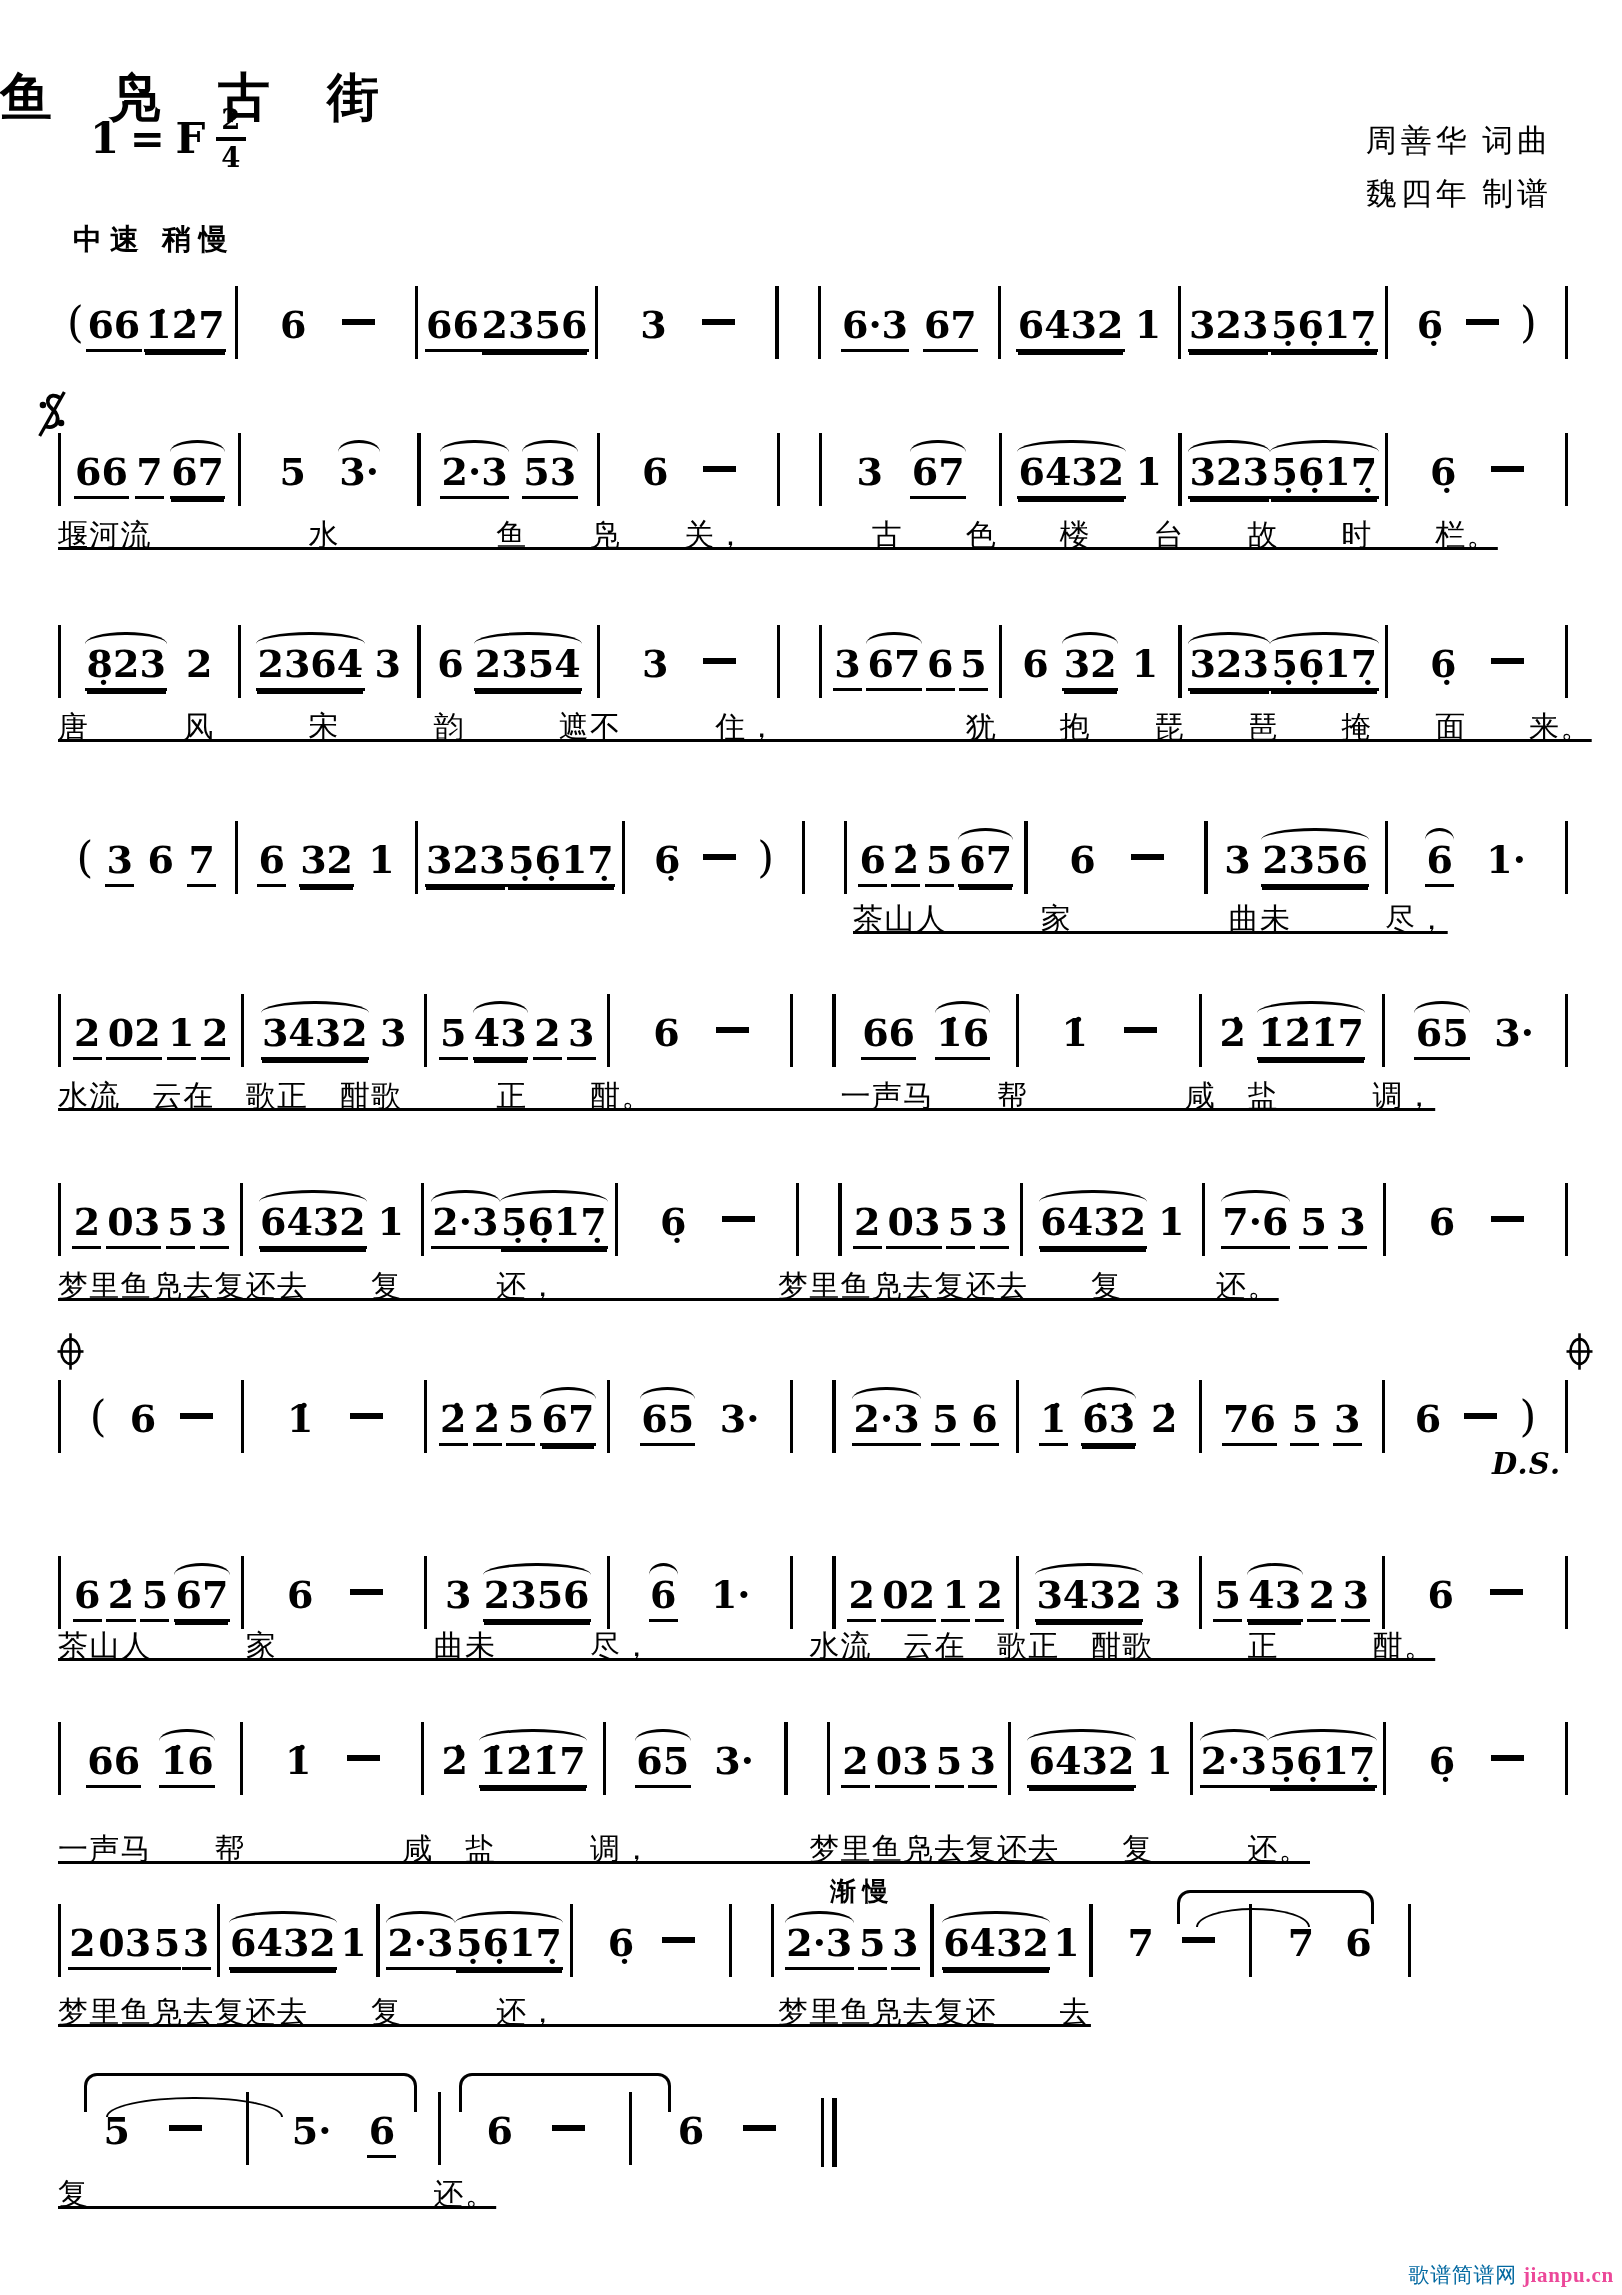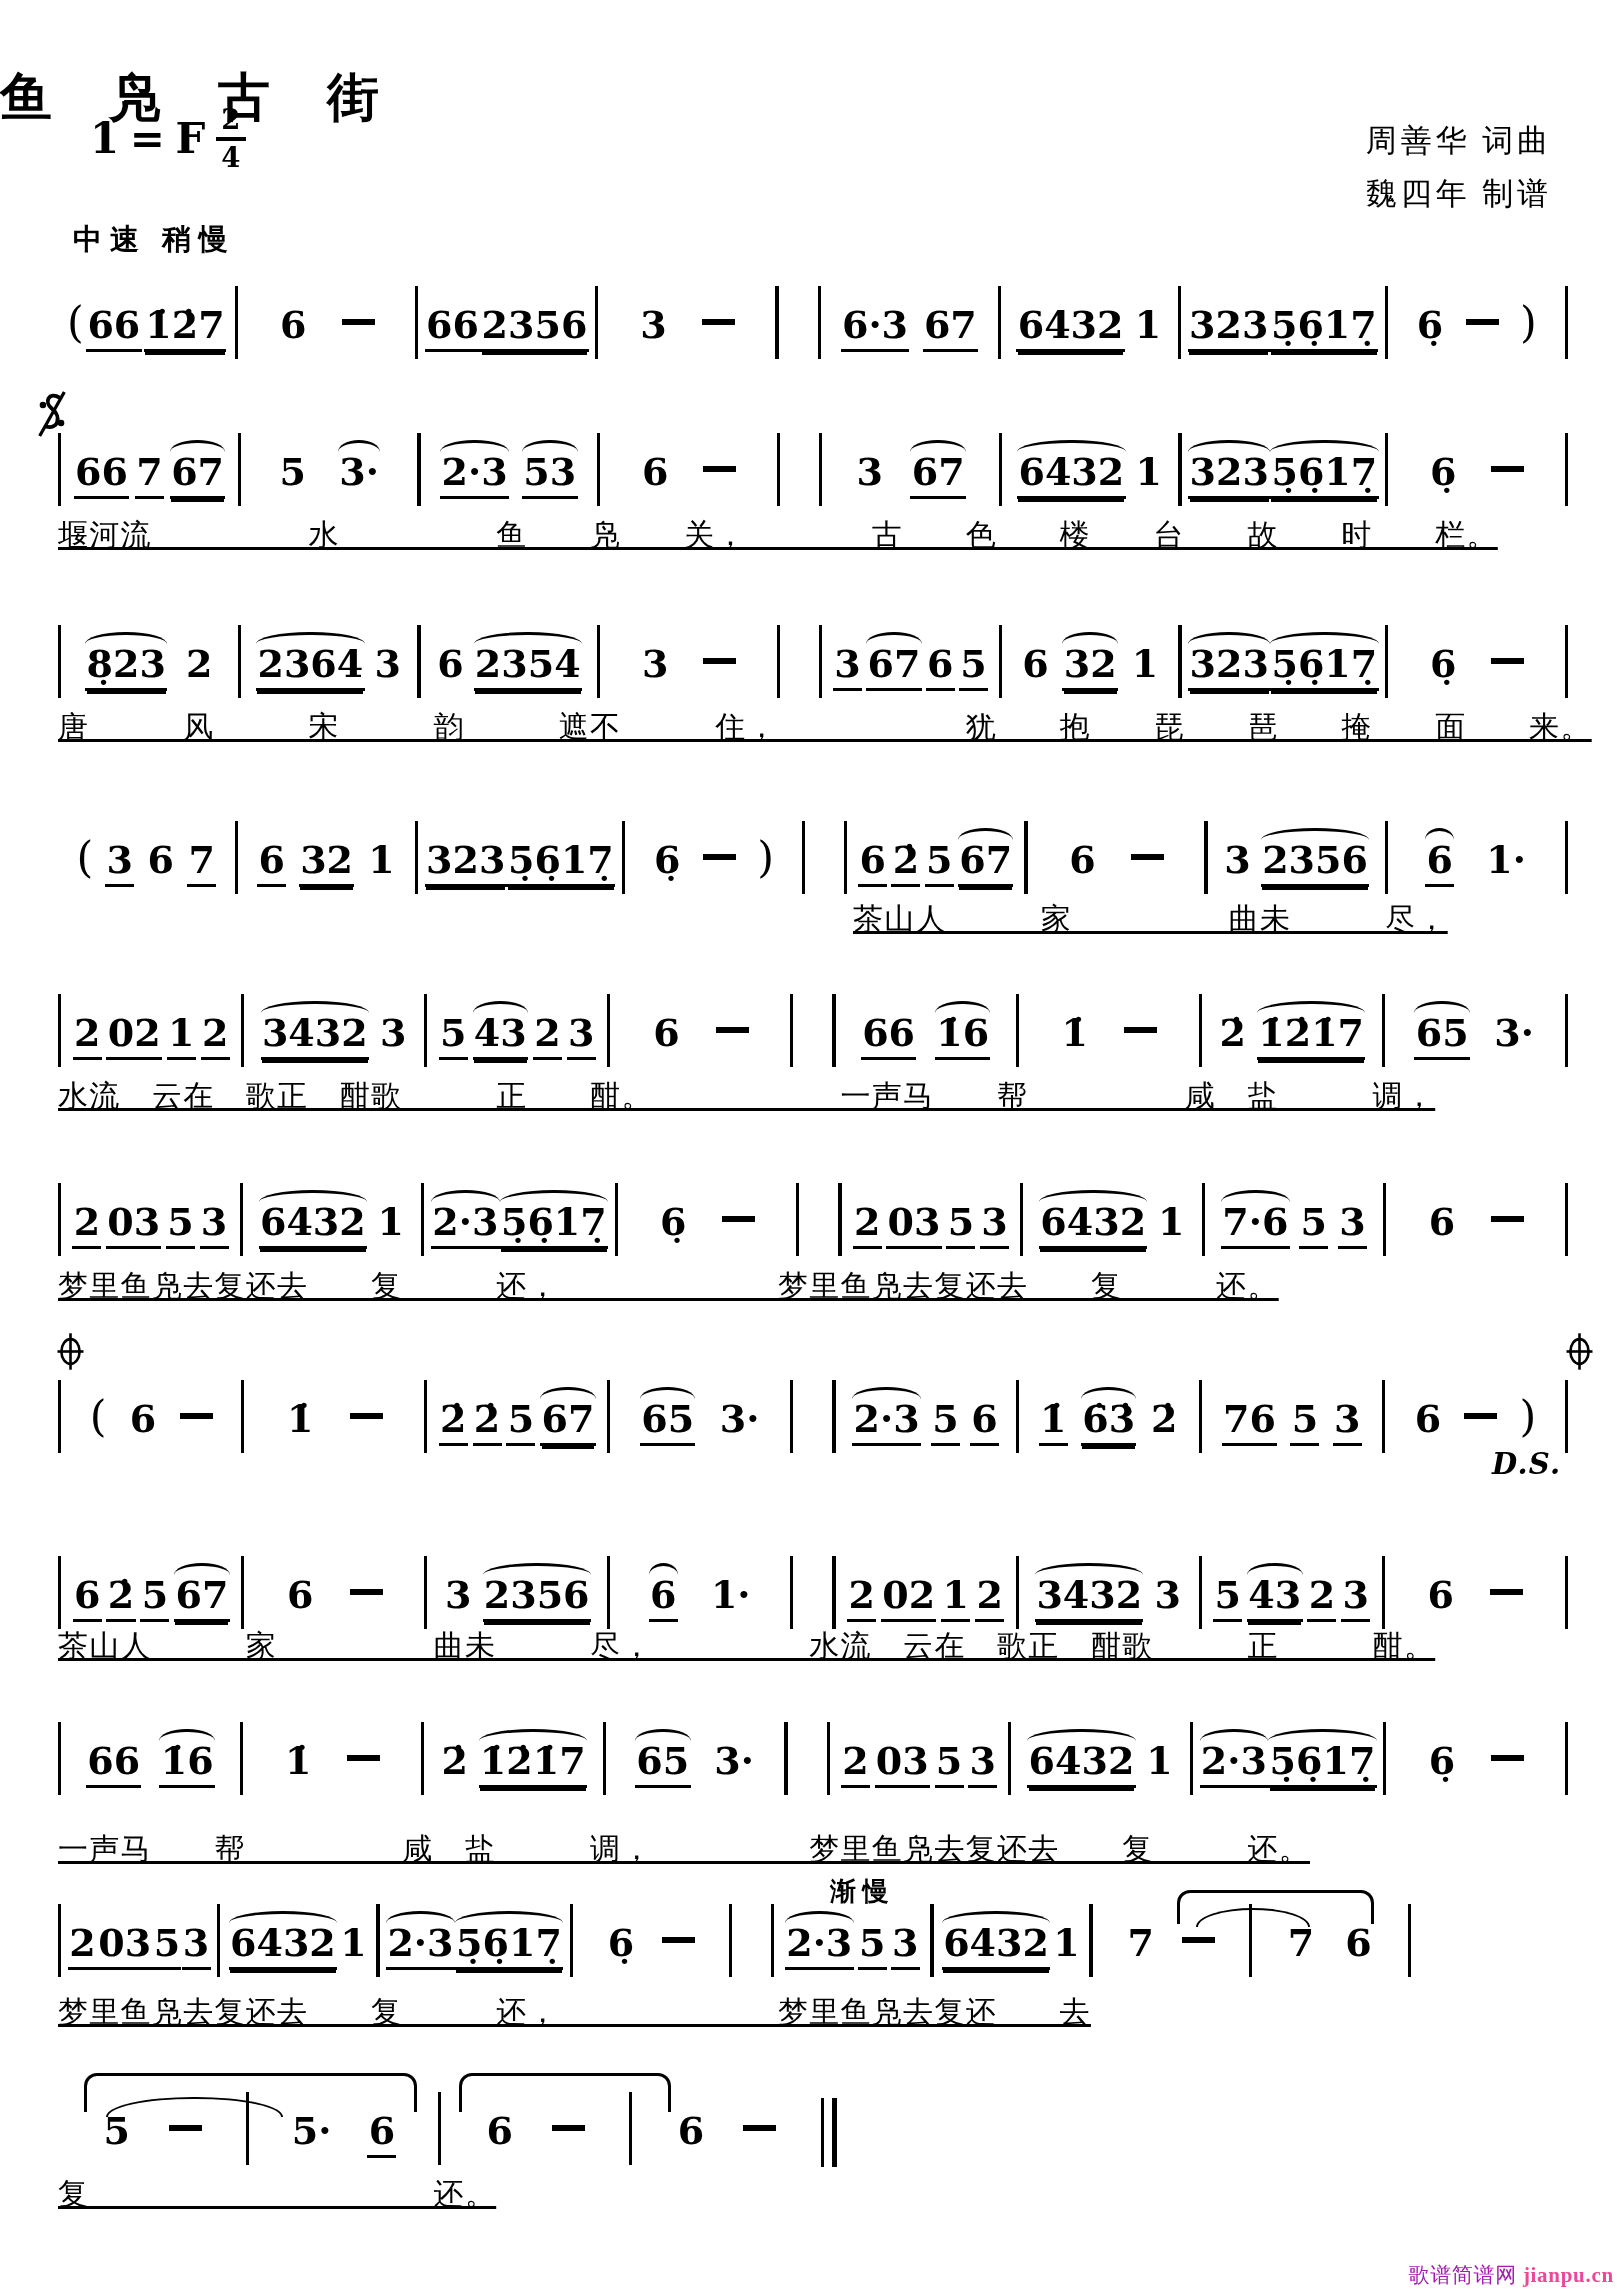"歌谱简谱网" .watermark .site { color: #a21caf -> #0369a1 }
